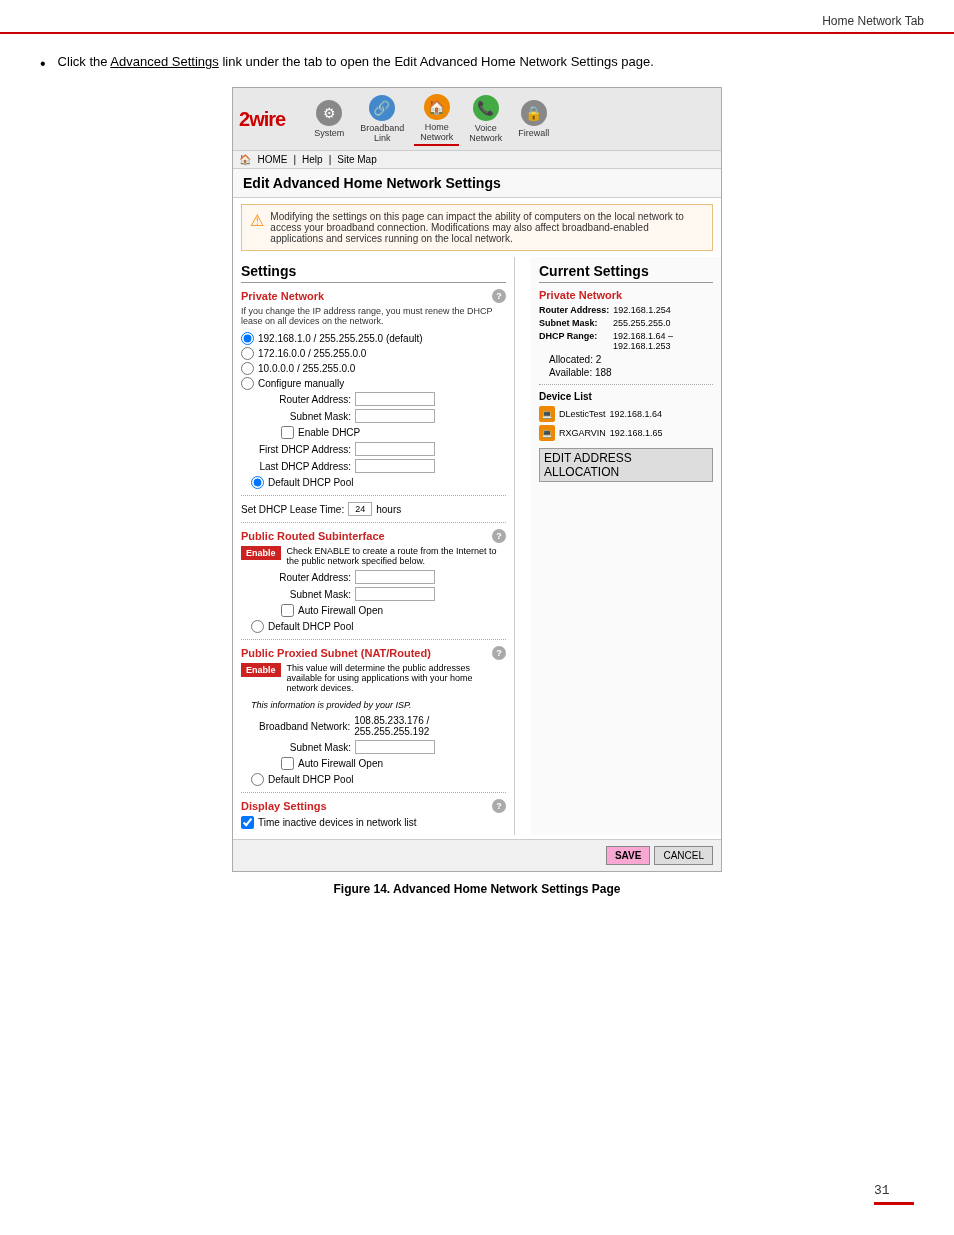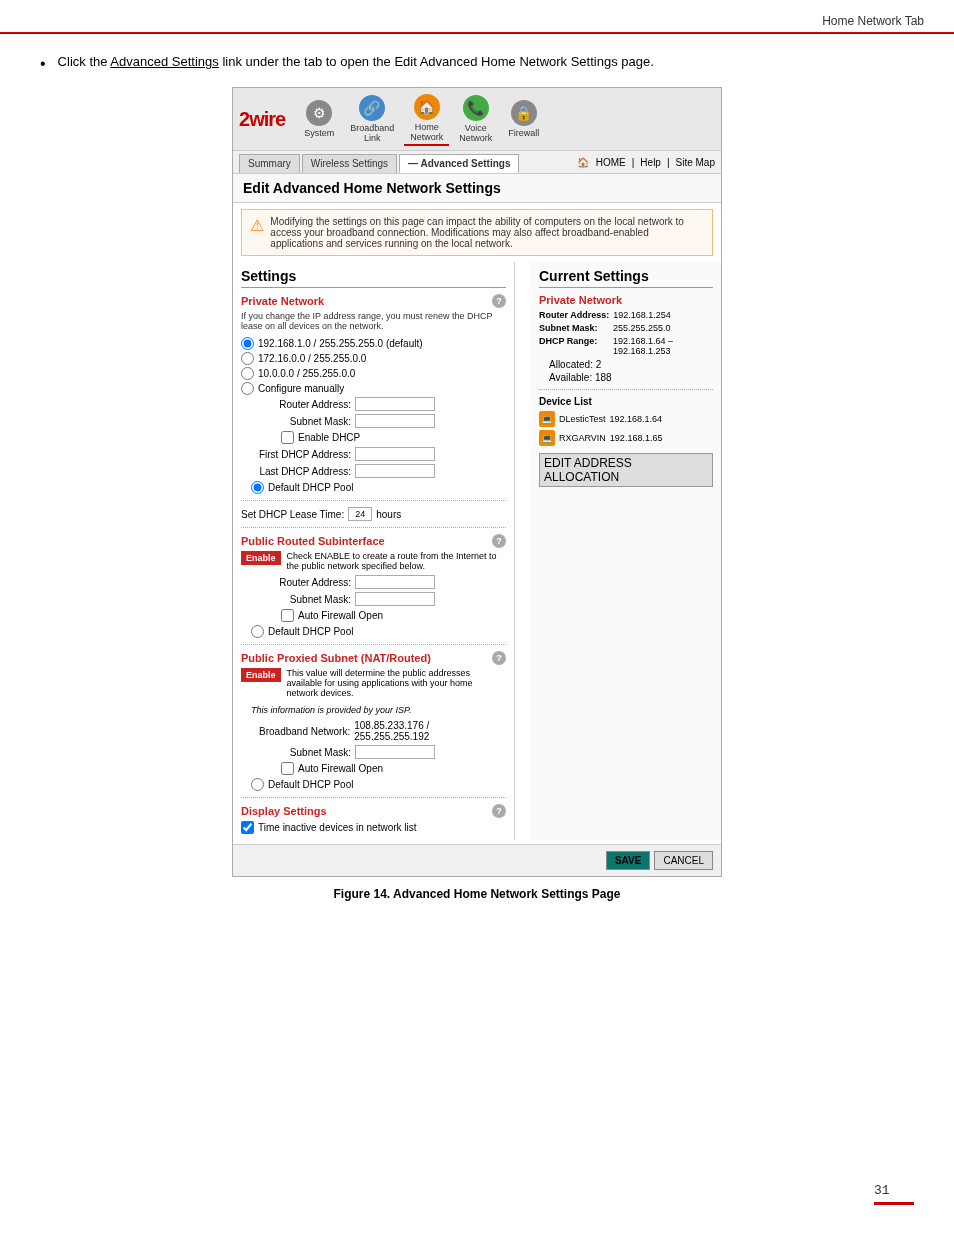"2wire" .toolbar { gap: 5px -> 15px }
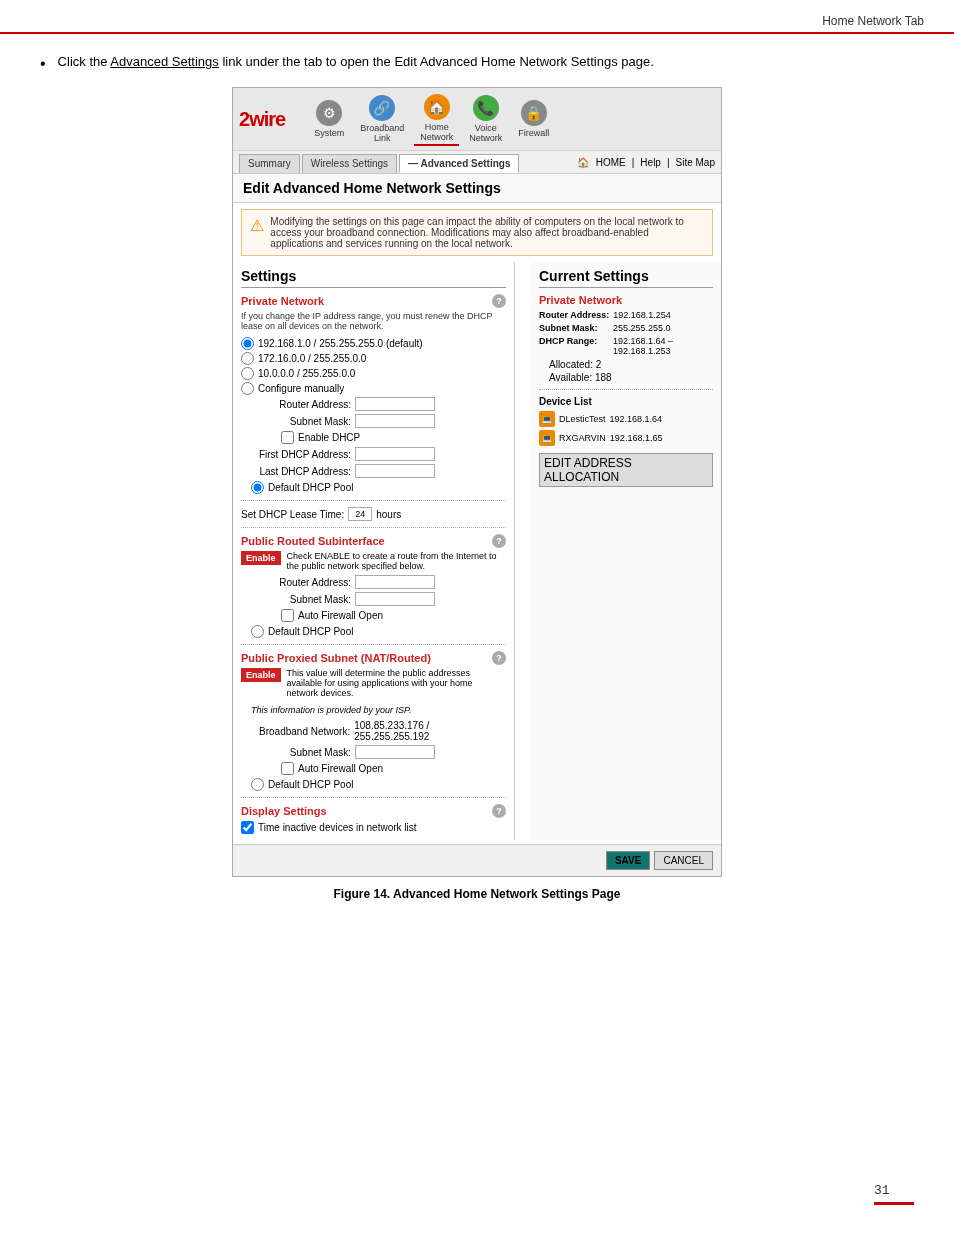"Summary" div.nav-tabs-left { html: <div> <div>Summary</div> <div>Wireless Settings</div> <div>— Advanced Settings</div> </div> -> none }
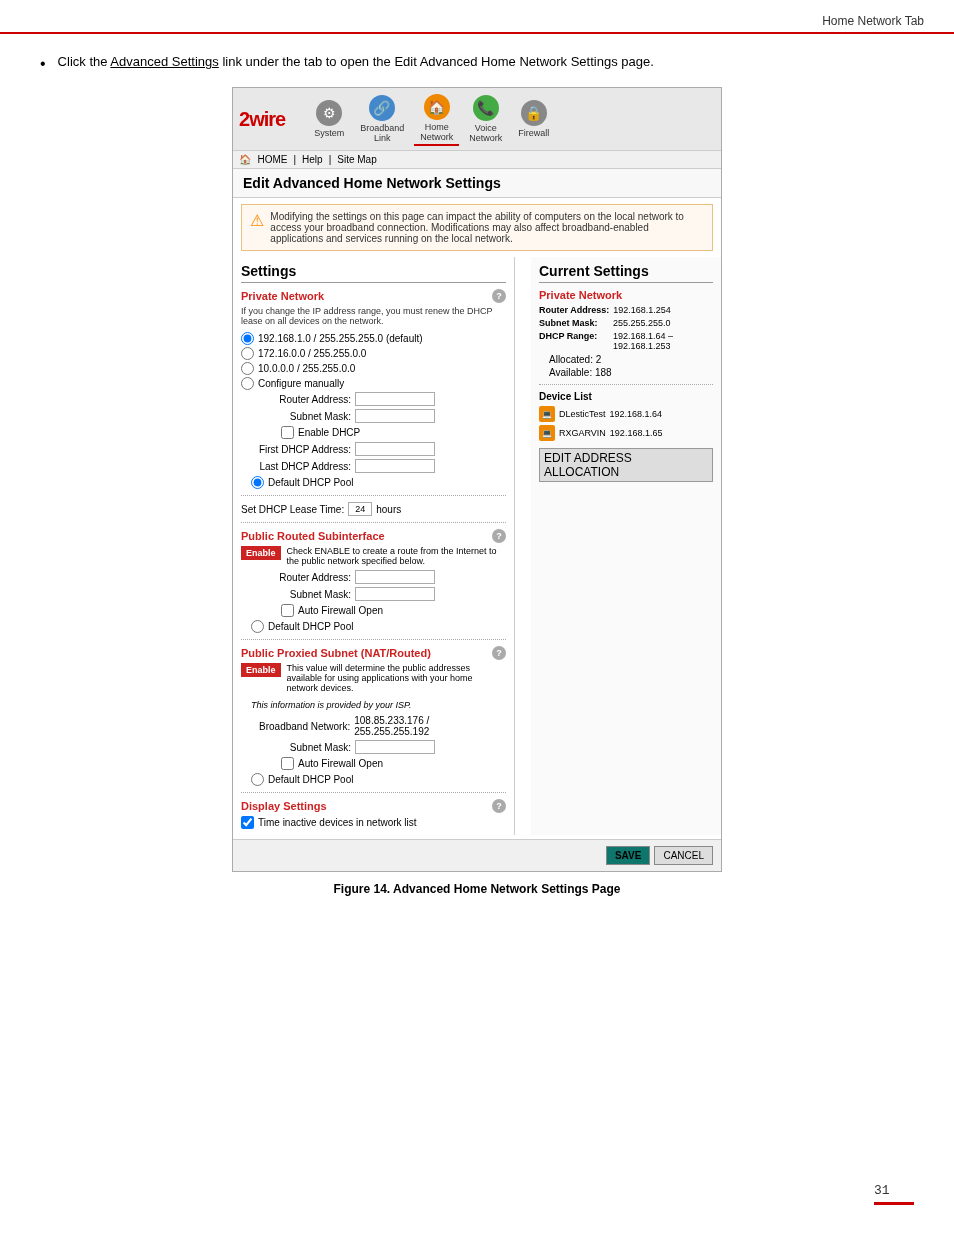"SAVE" .btn-save { background: #0f766e -> #f9a8d4 }
